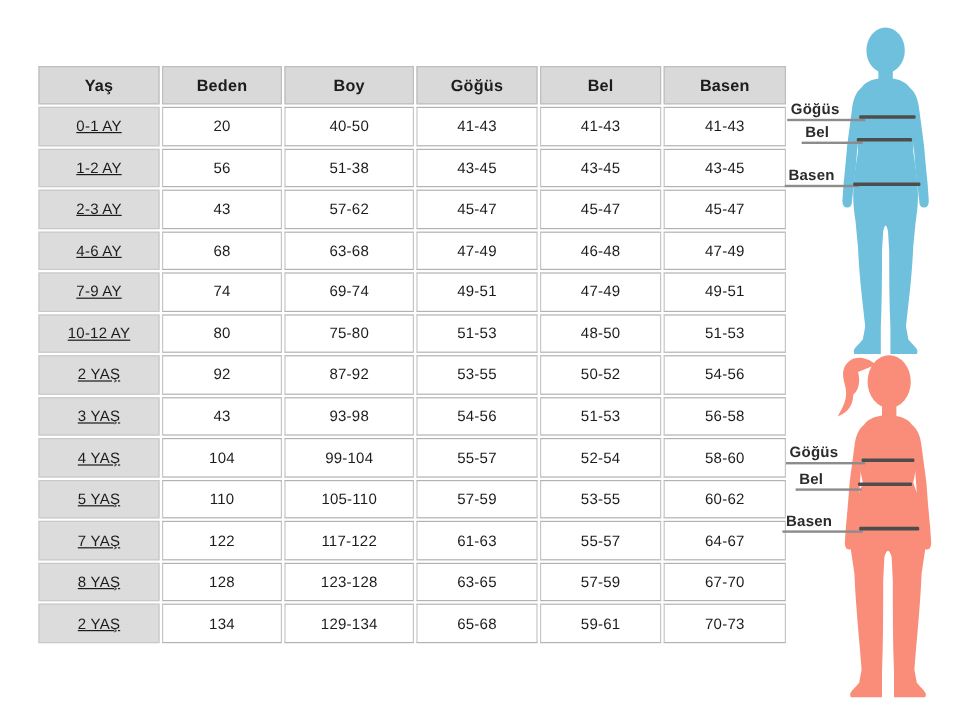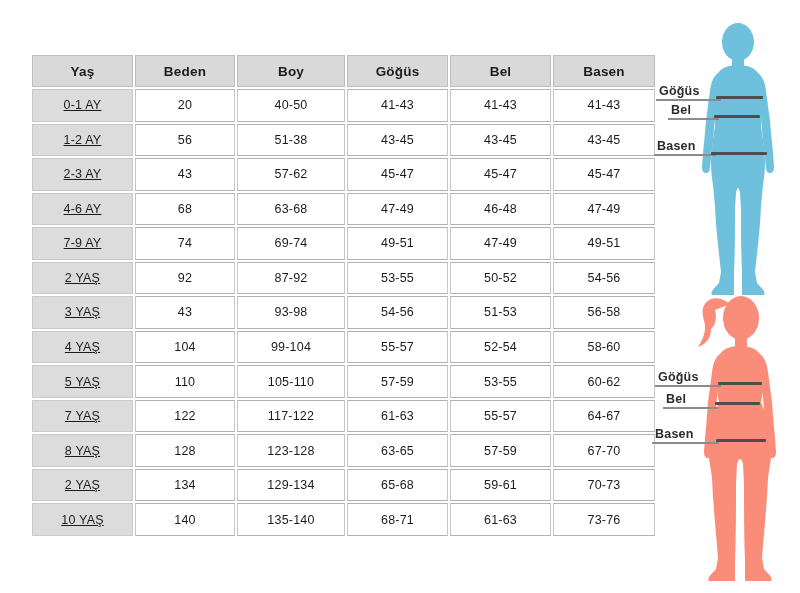"10-12 AY" tr { html: none -> <tr> <th>10-12 AY</th> <td>80</td> <td>75-80</td> <td>51-53</td> <td>48-50</td> <td>51-53</td> </tr> }
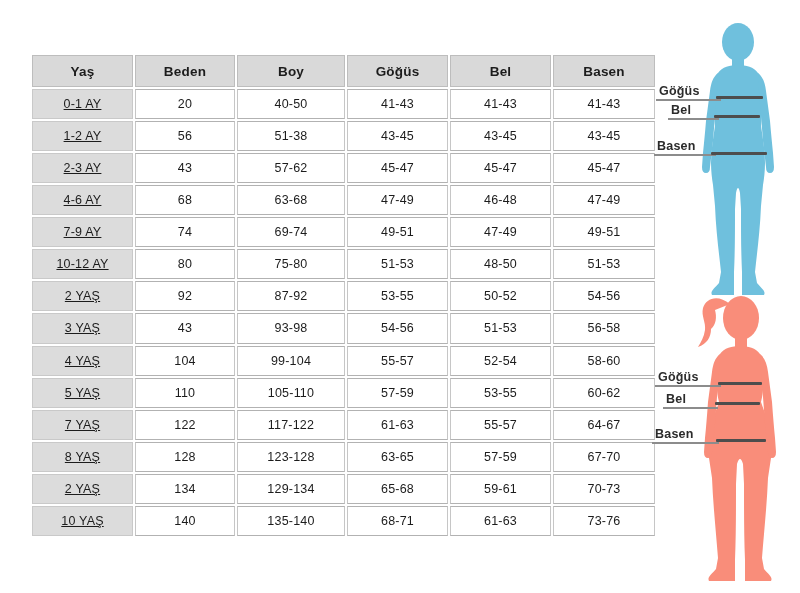"10 YAŞ" tr { html: <tr> <th>10 YAŞ</th> <td>140</td> <td>135-140</td> <td>68-71</td> <td>61-63</td> <td>73-76</td> </tr> -> none }
